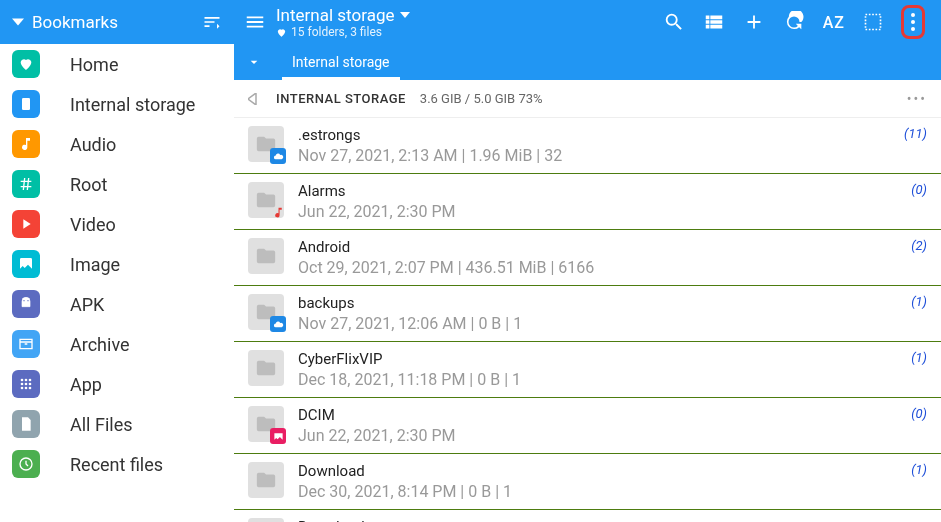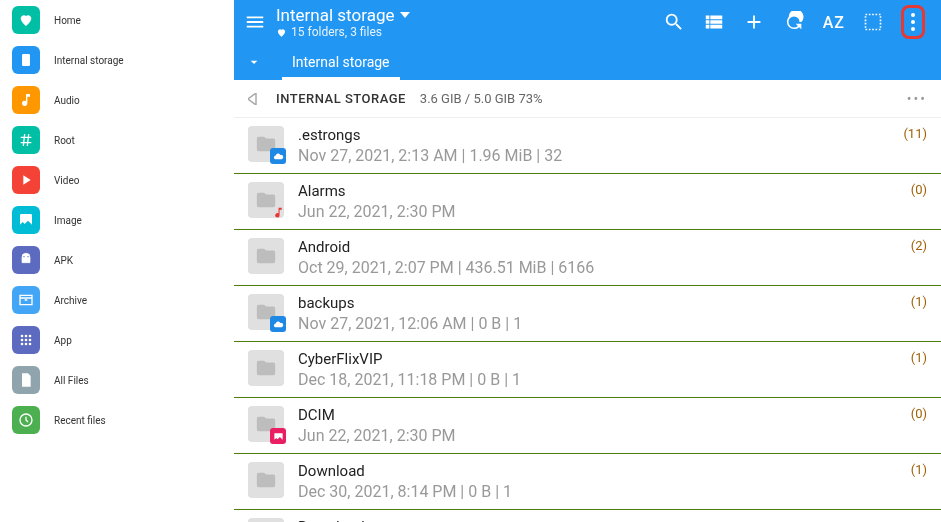"Bookmarks" div.sidebar-header { html: none -> <div> <span> <svg> <path></path> </svg> </span> <span>Bookmarks</span> <span> <svg> <path></path> <path></path> </svg> </span> </div> }
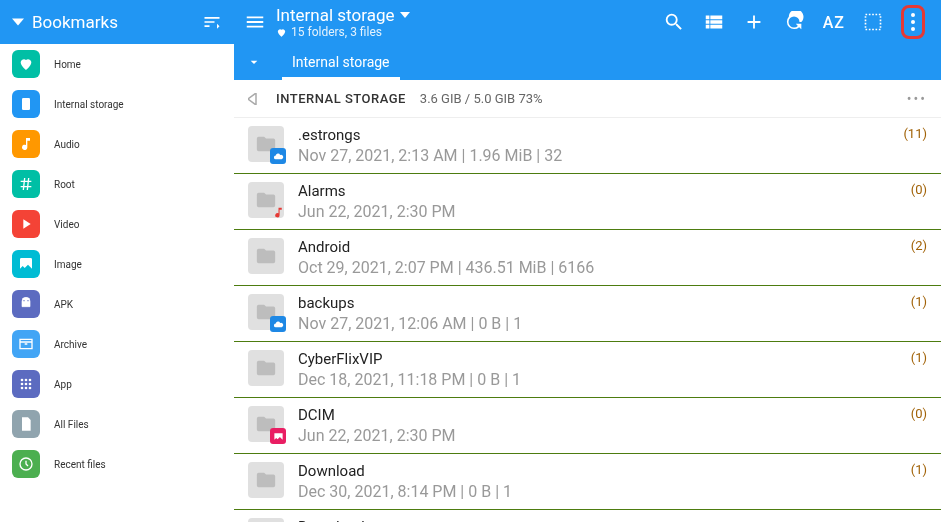"Home" .sidebar-label { font-size: 10px -> 18px; margin-left: none -> 16px }
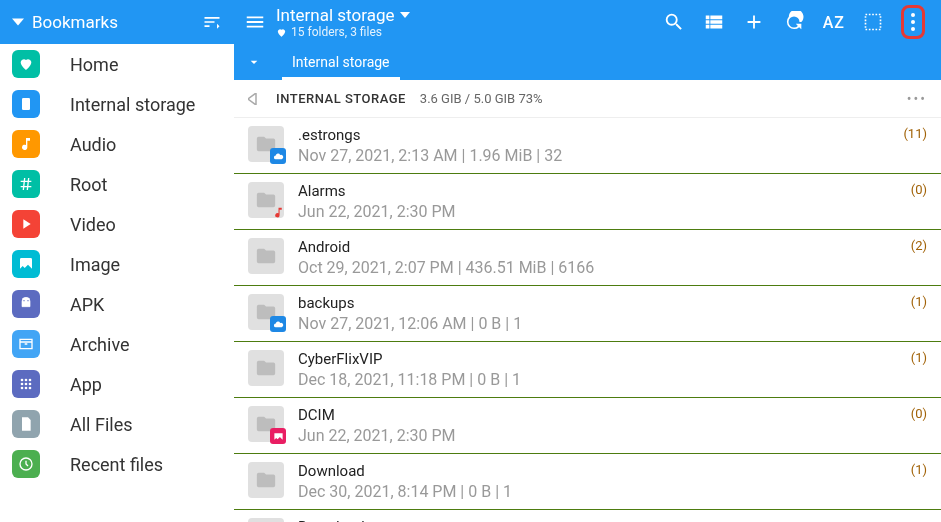"(11)" .file-count { color: #a16207 -> #1d4ed8; font-style: none -> italic }
